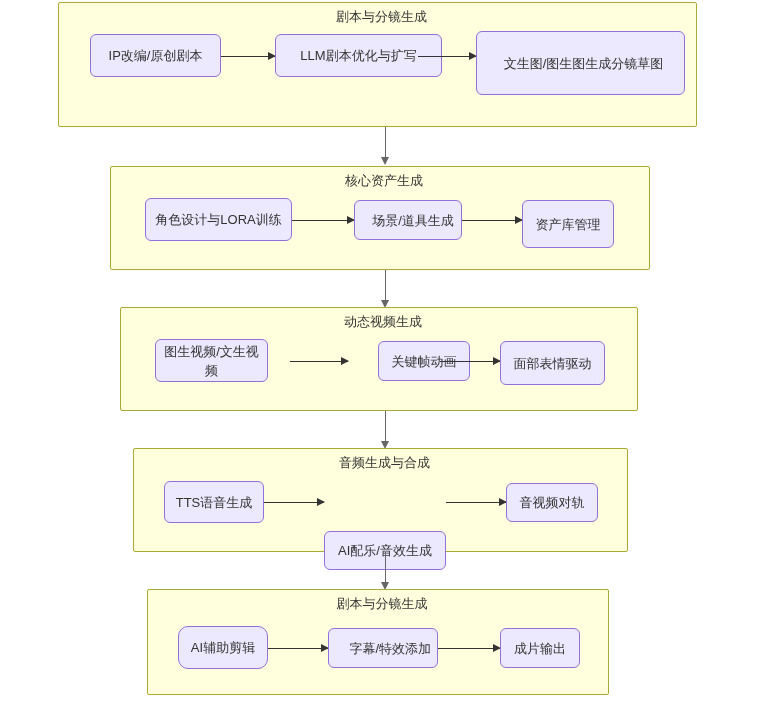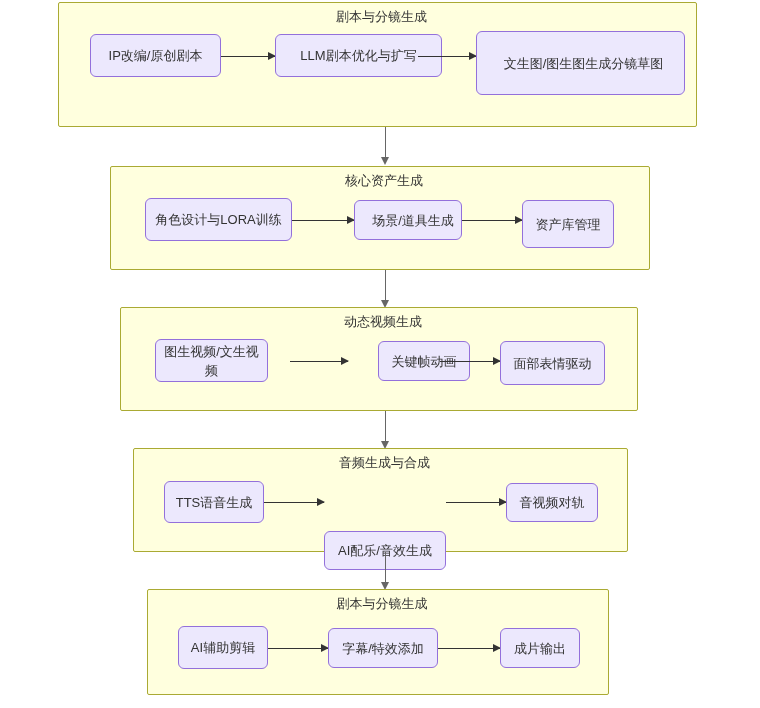"AI辅助剪辑" div.node { border-radius: none -> 10px }
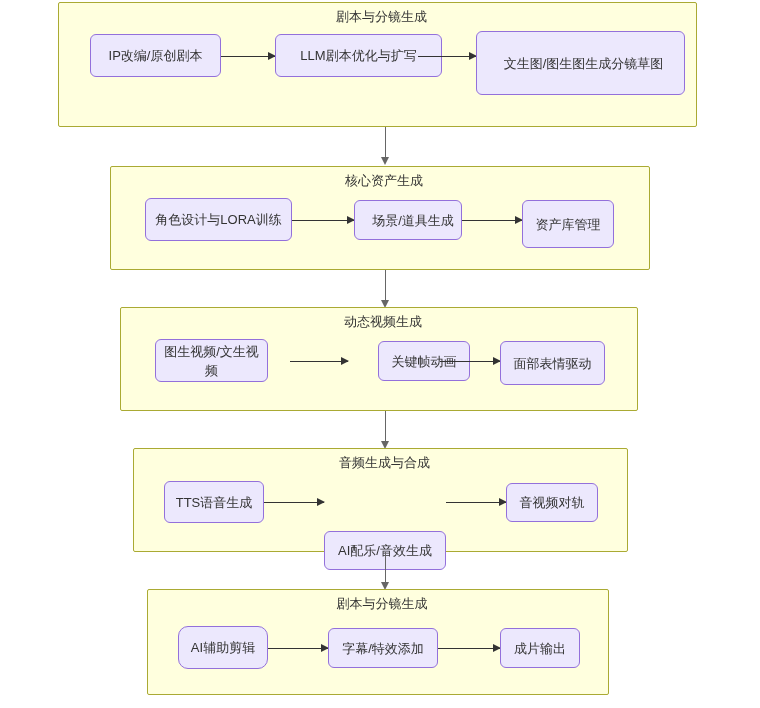"字幕/特效添加" div.node { justify-content: none -> flex-end }
